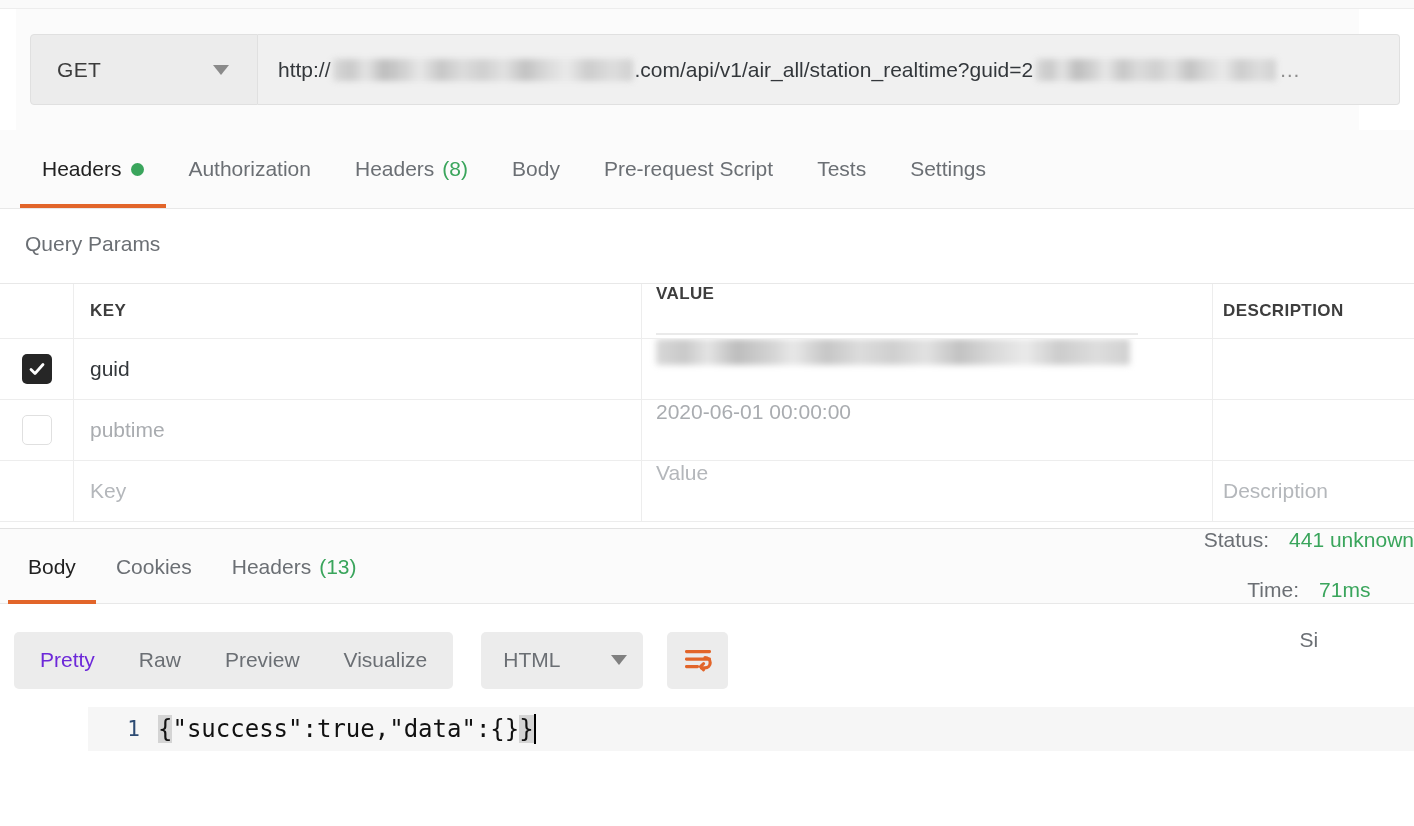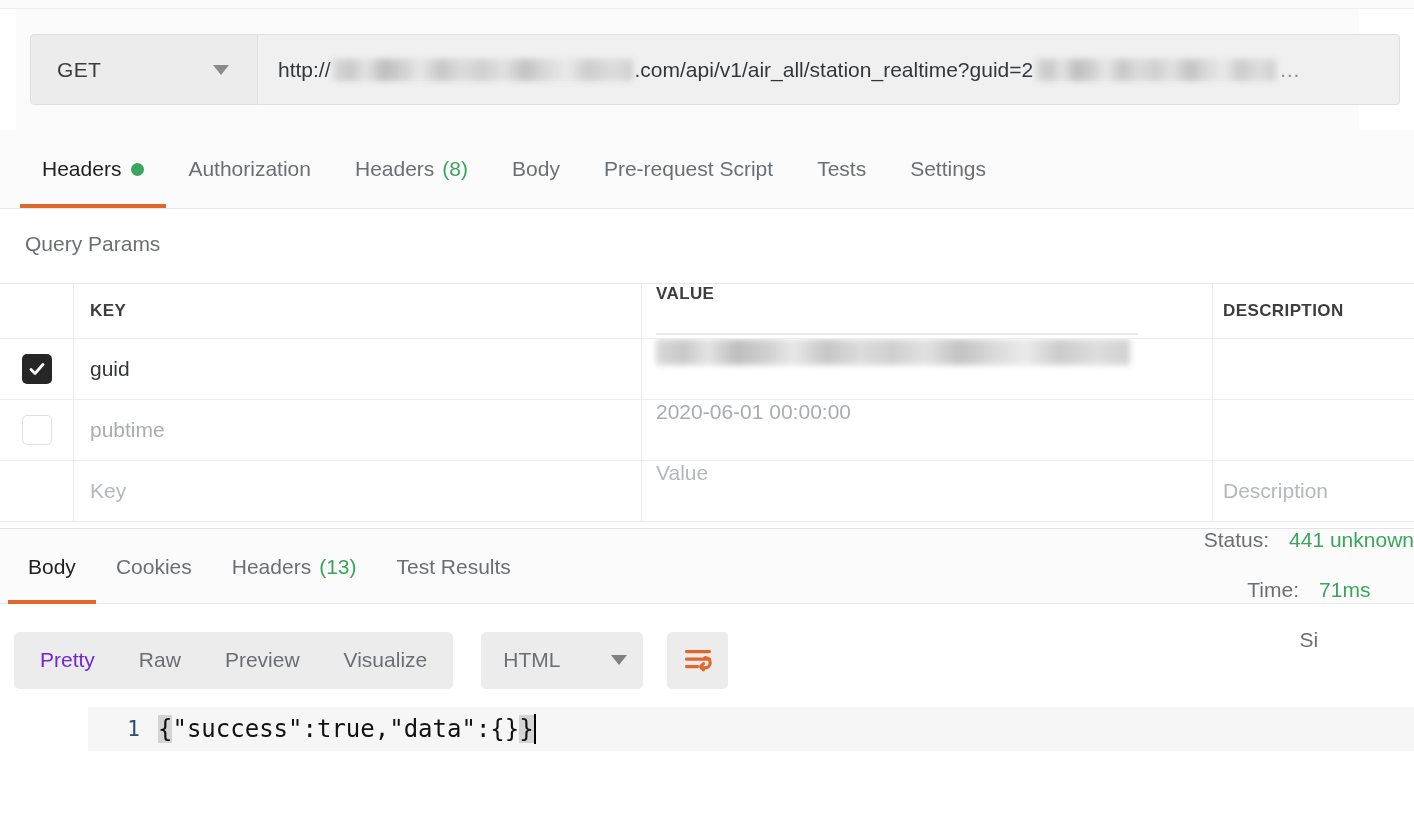"Test Results" div.resp-tab { html: <div> <span>Test Results</span> </div> -> none }
